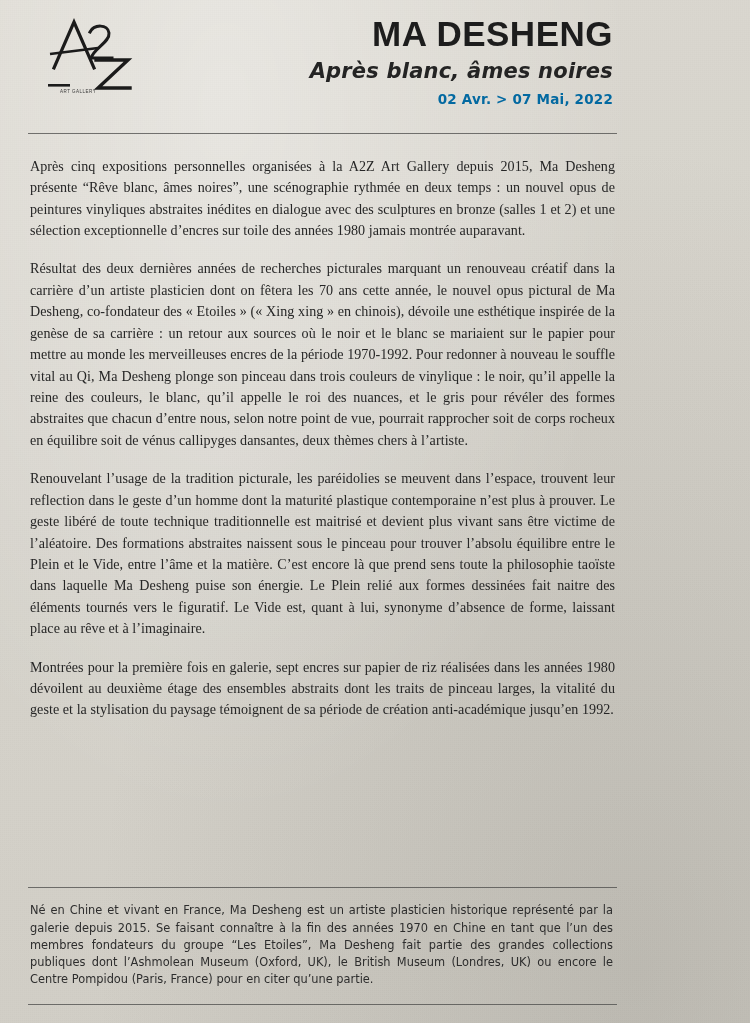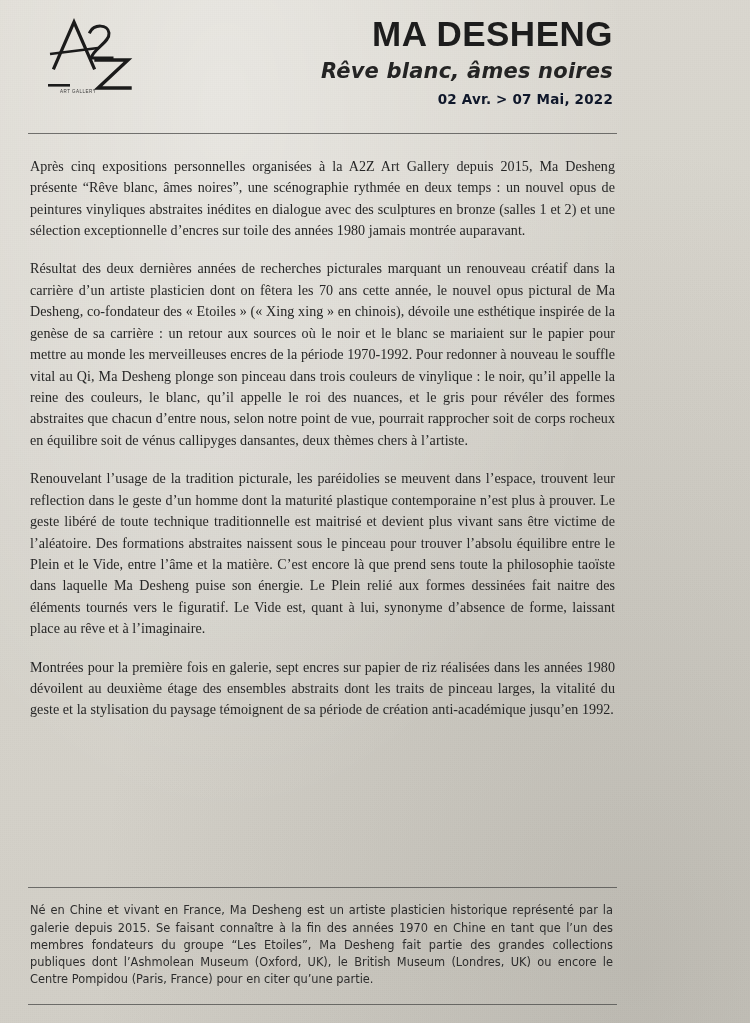"Rêve blanc, âmes noires" div.show-title { text: Rêve -> Après }
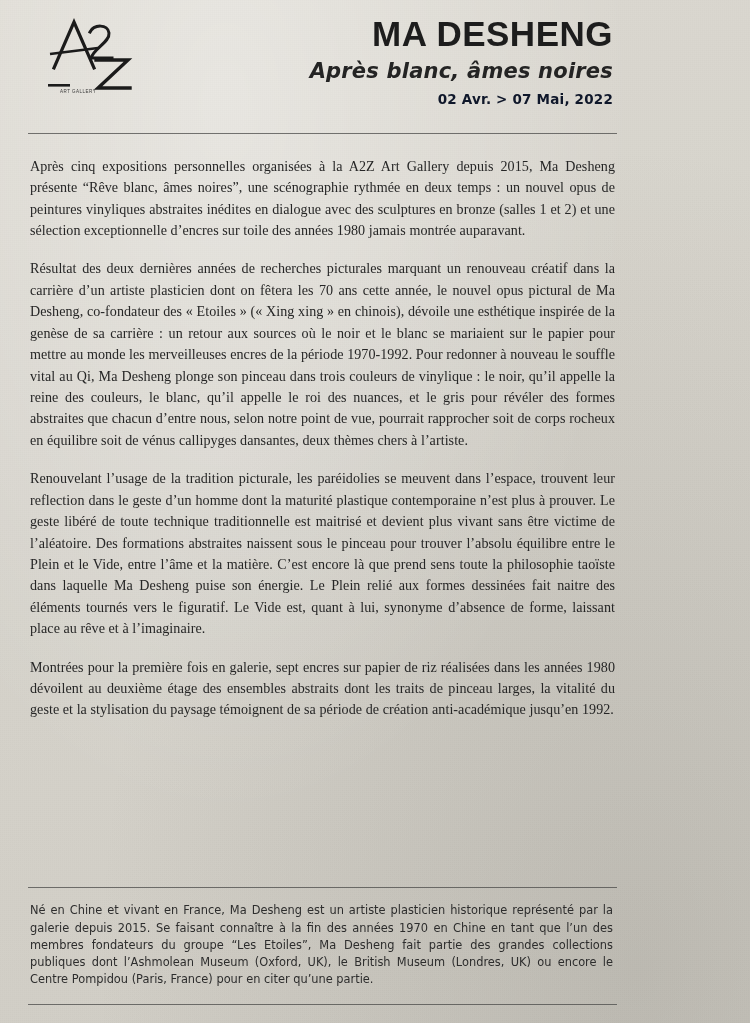"02 Avr. > 07 Mai," .show-dates { color: #0f172a -> #0369a1 }
